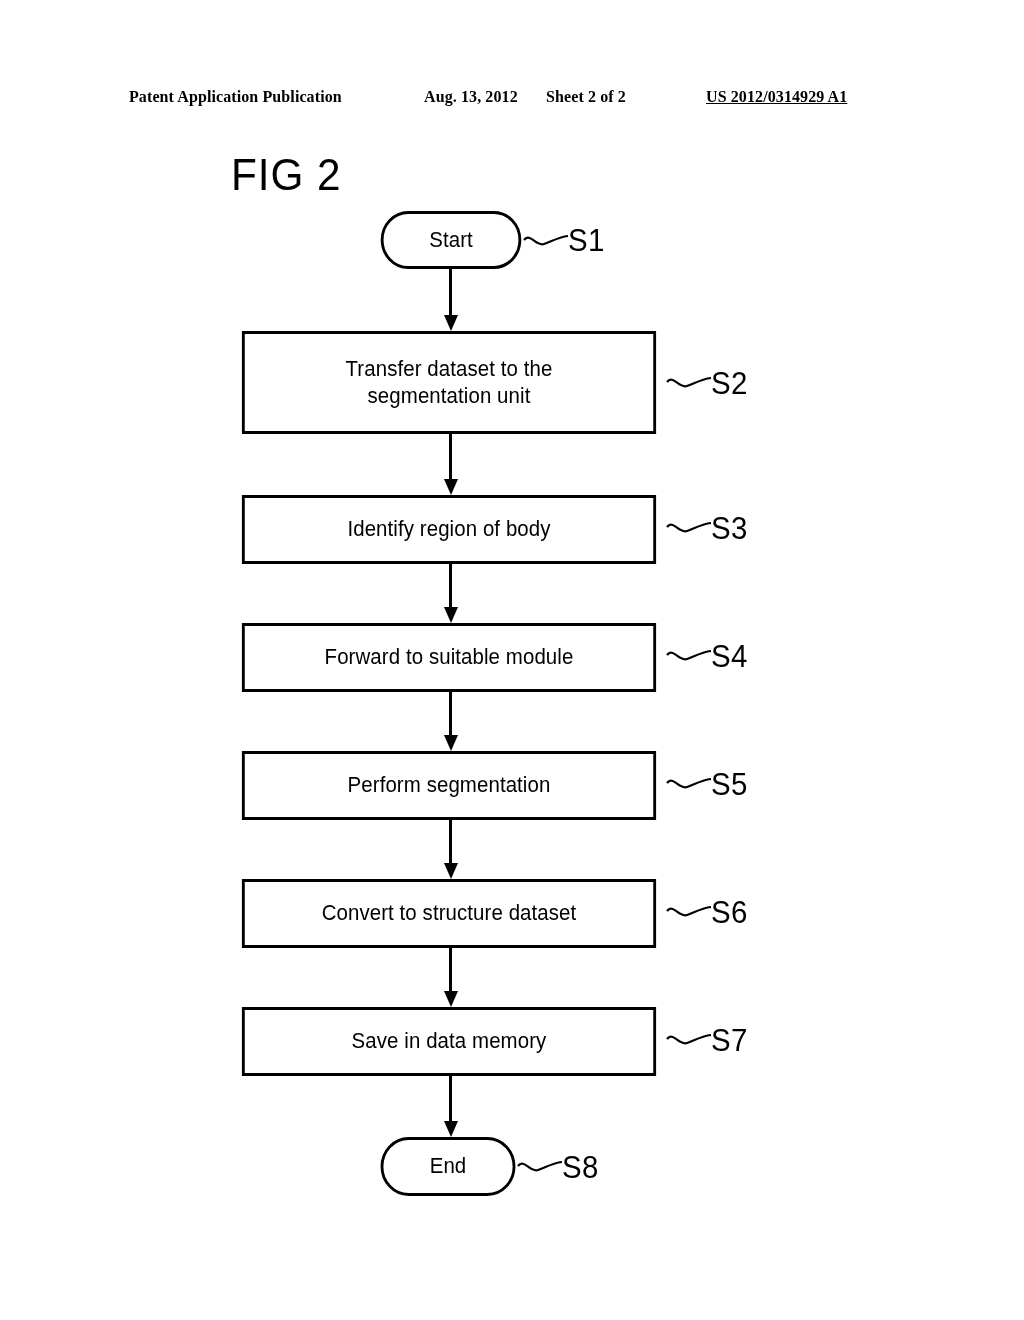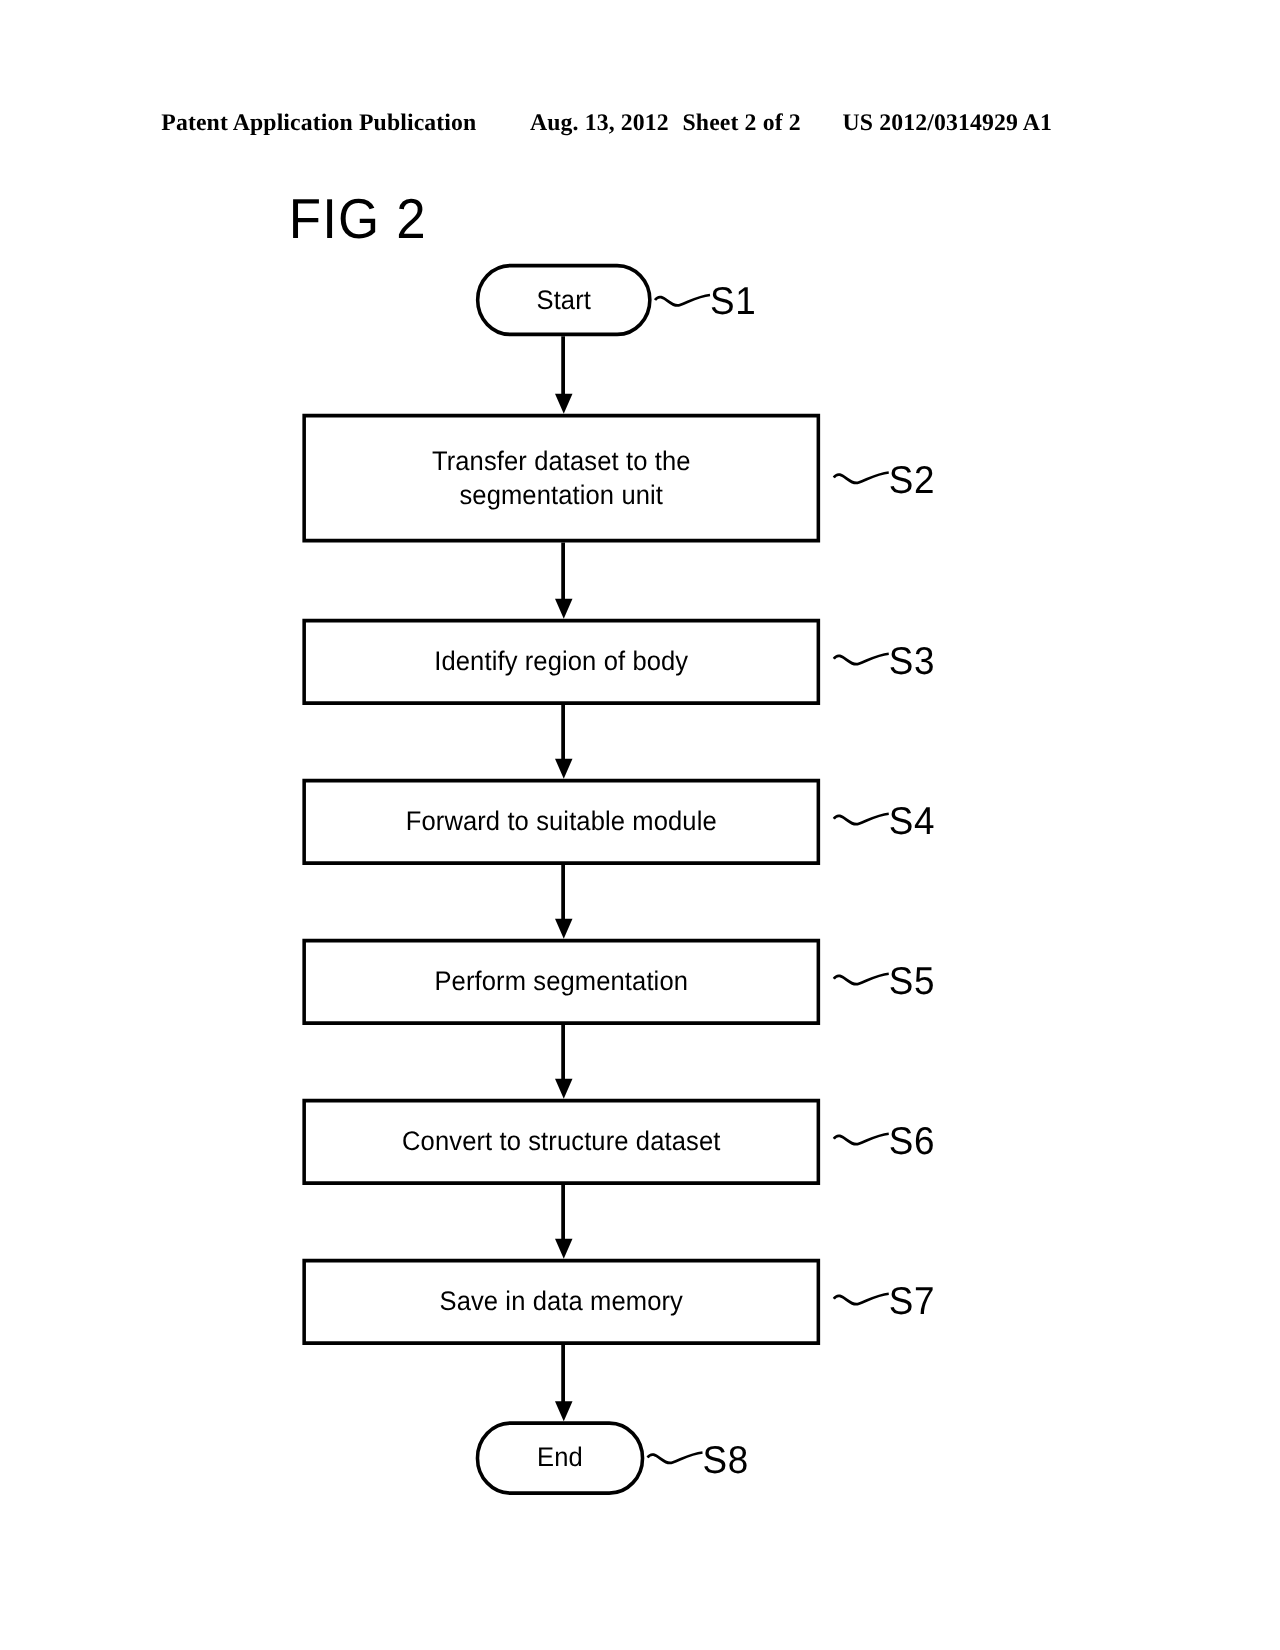"Patent Application Publication" #patent-header .hdr { font-size: 19px -> 16px }
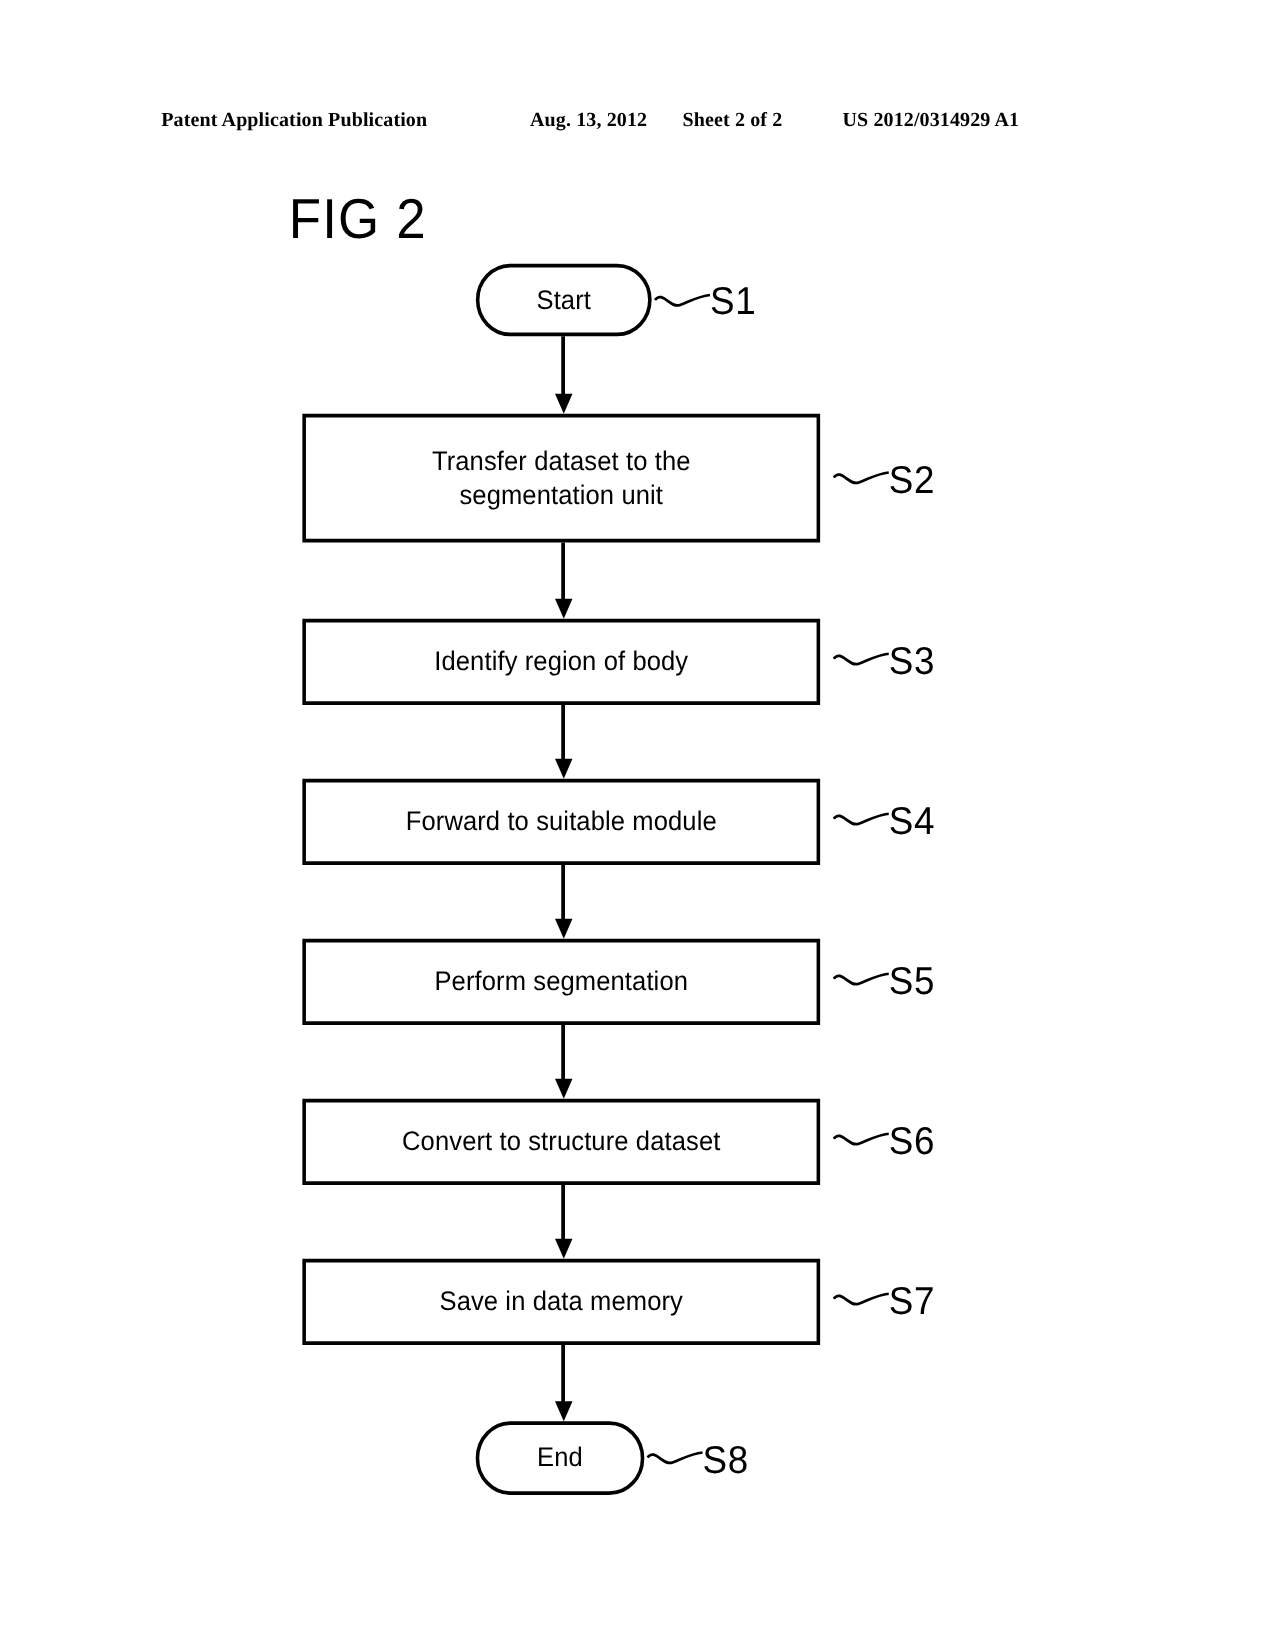"US 2012/0314929 A1" #hdr-num { left: 674px -> 706px; text-decoration: none -> underline }
